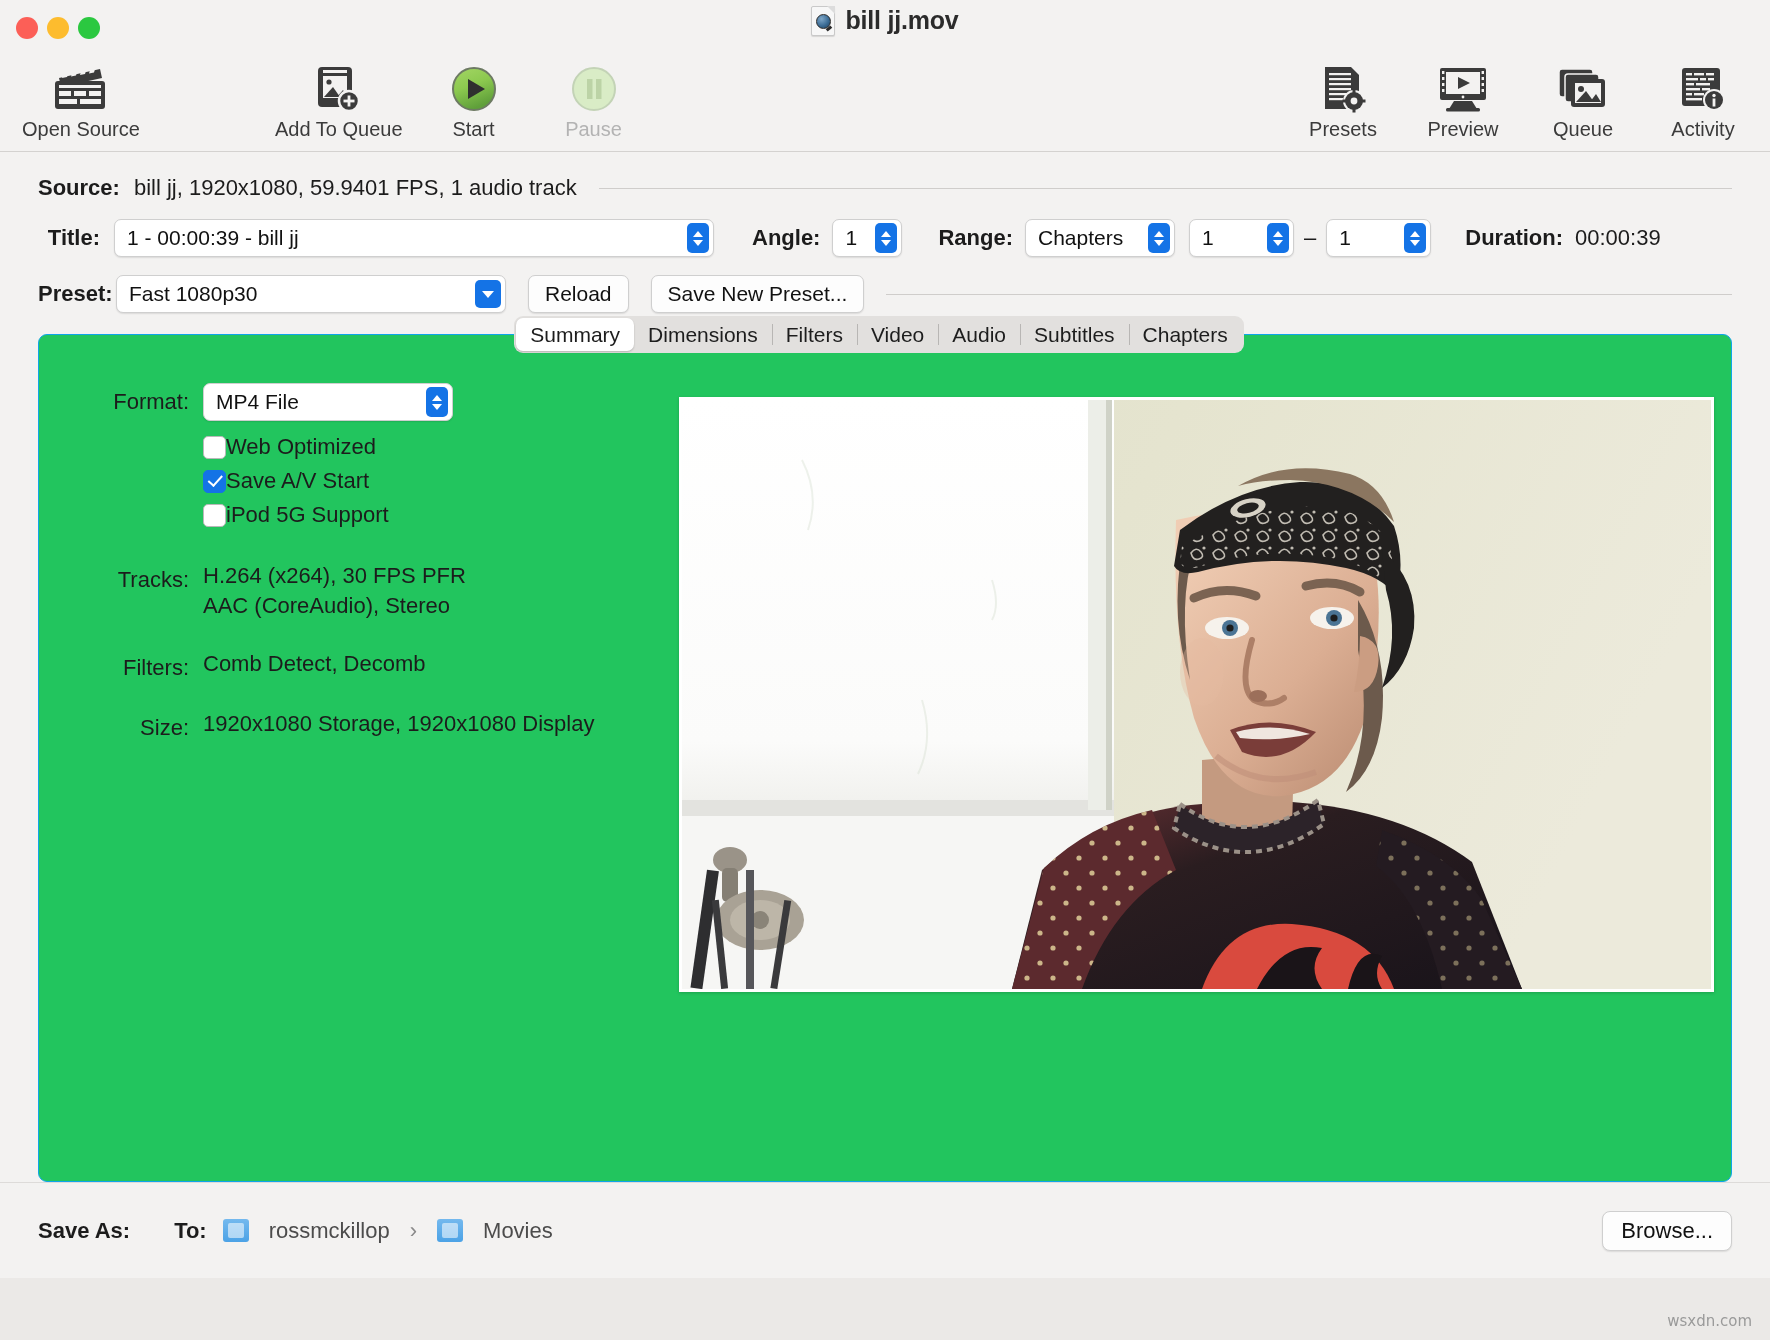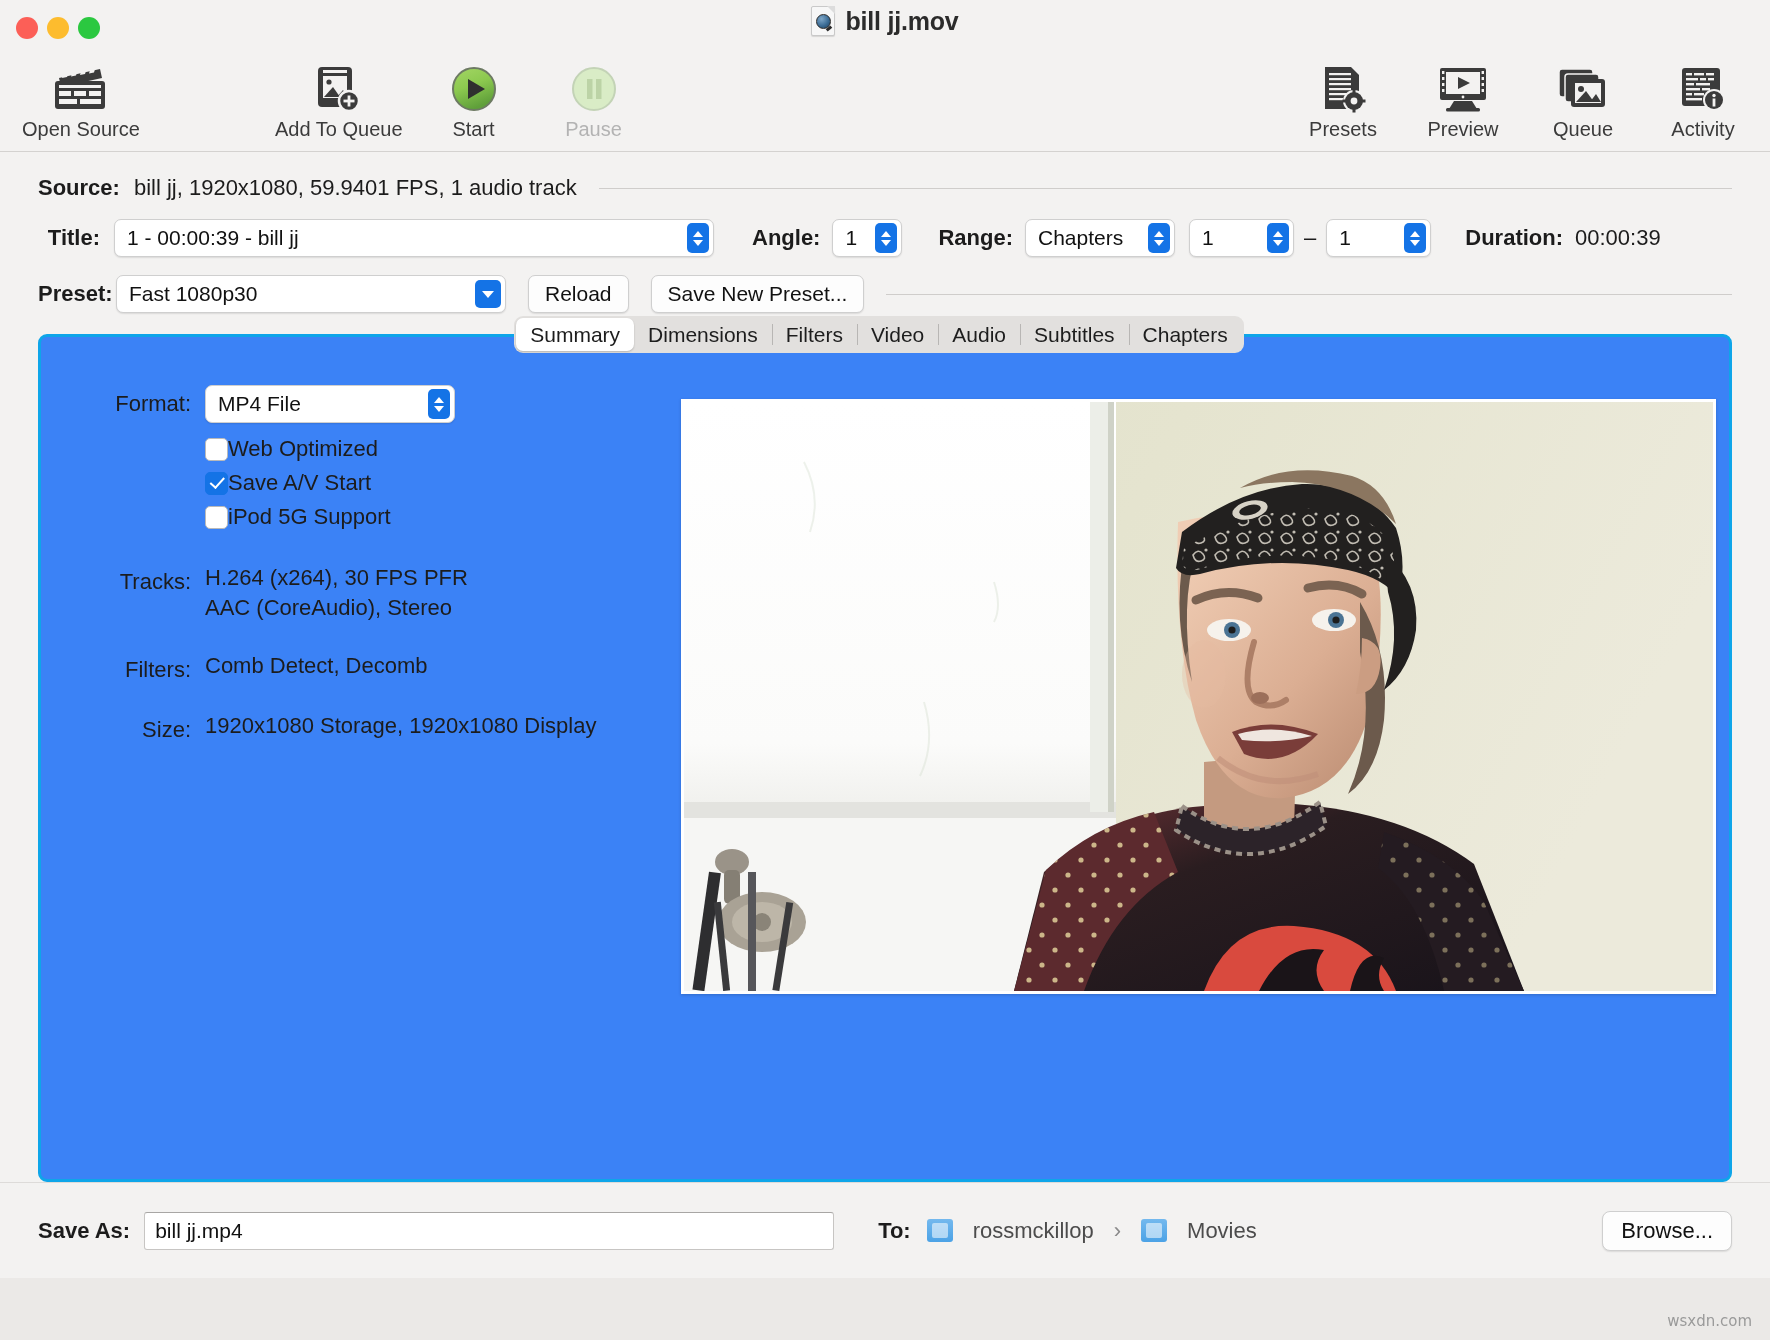"bill jj.mov" .title-center { align-items: center -> none }
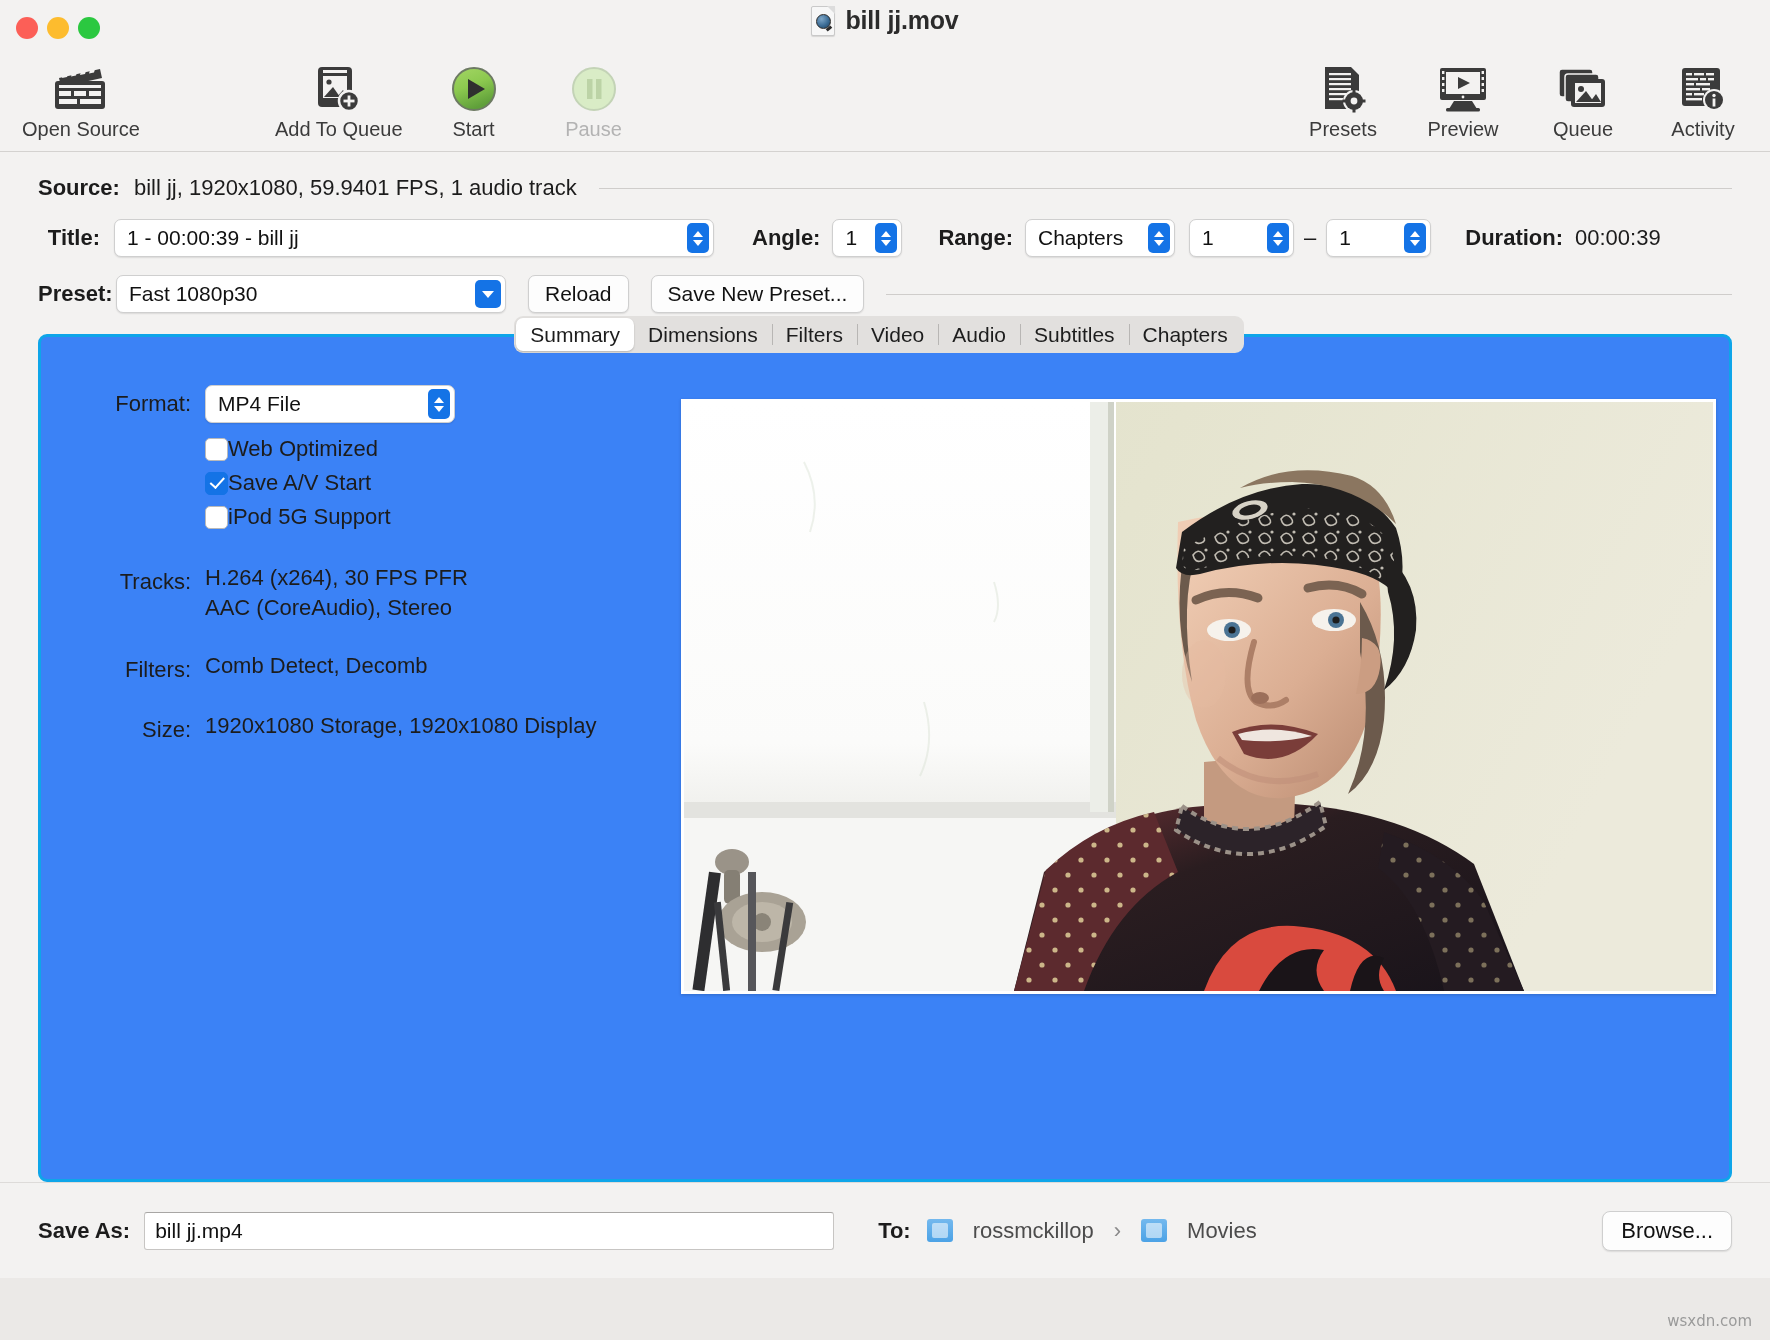"Format:" .panel { background: #3b82f6 -> #22c55e; border: 3px solid #0ea5e9 -> 1px solid #0ea5e9 }
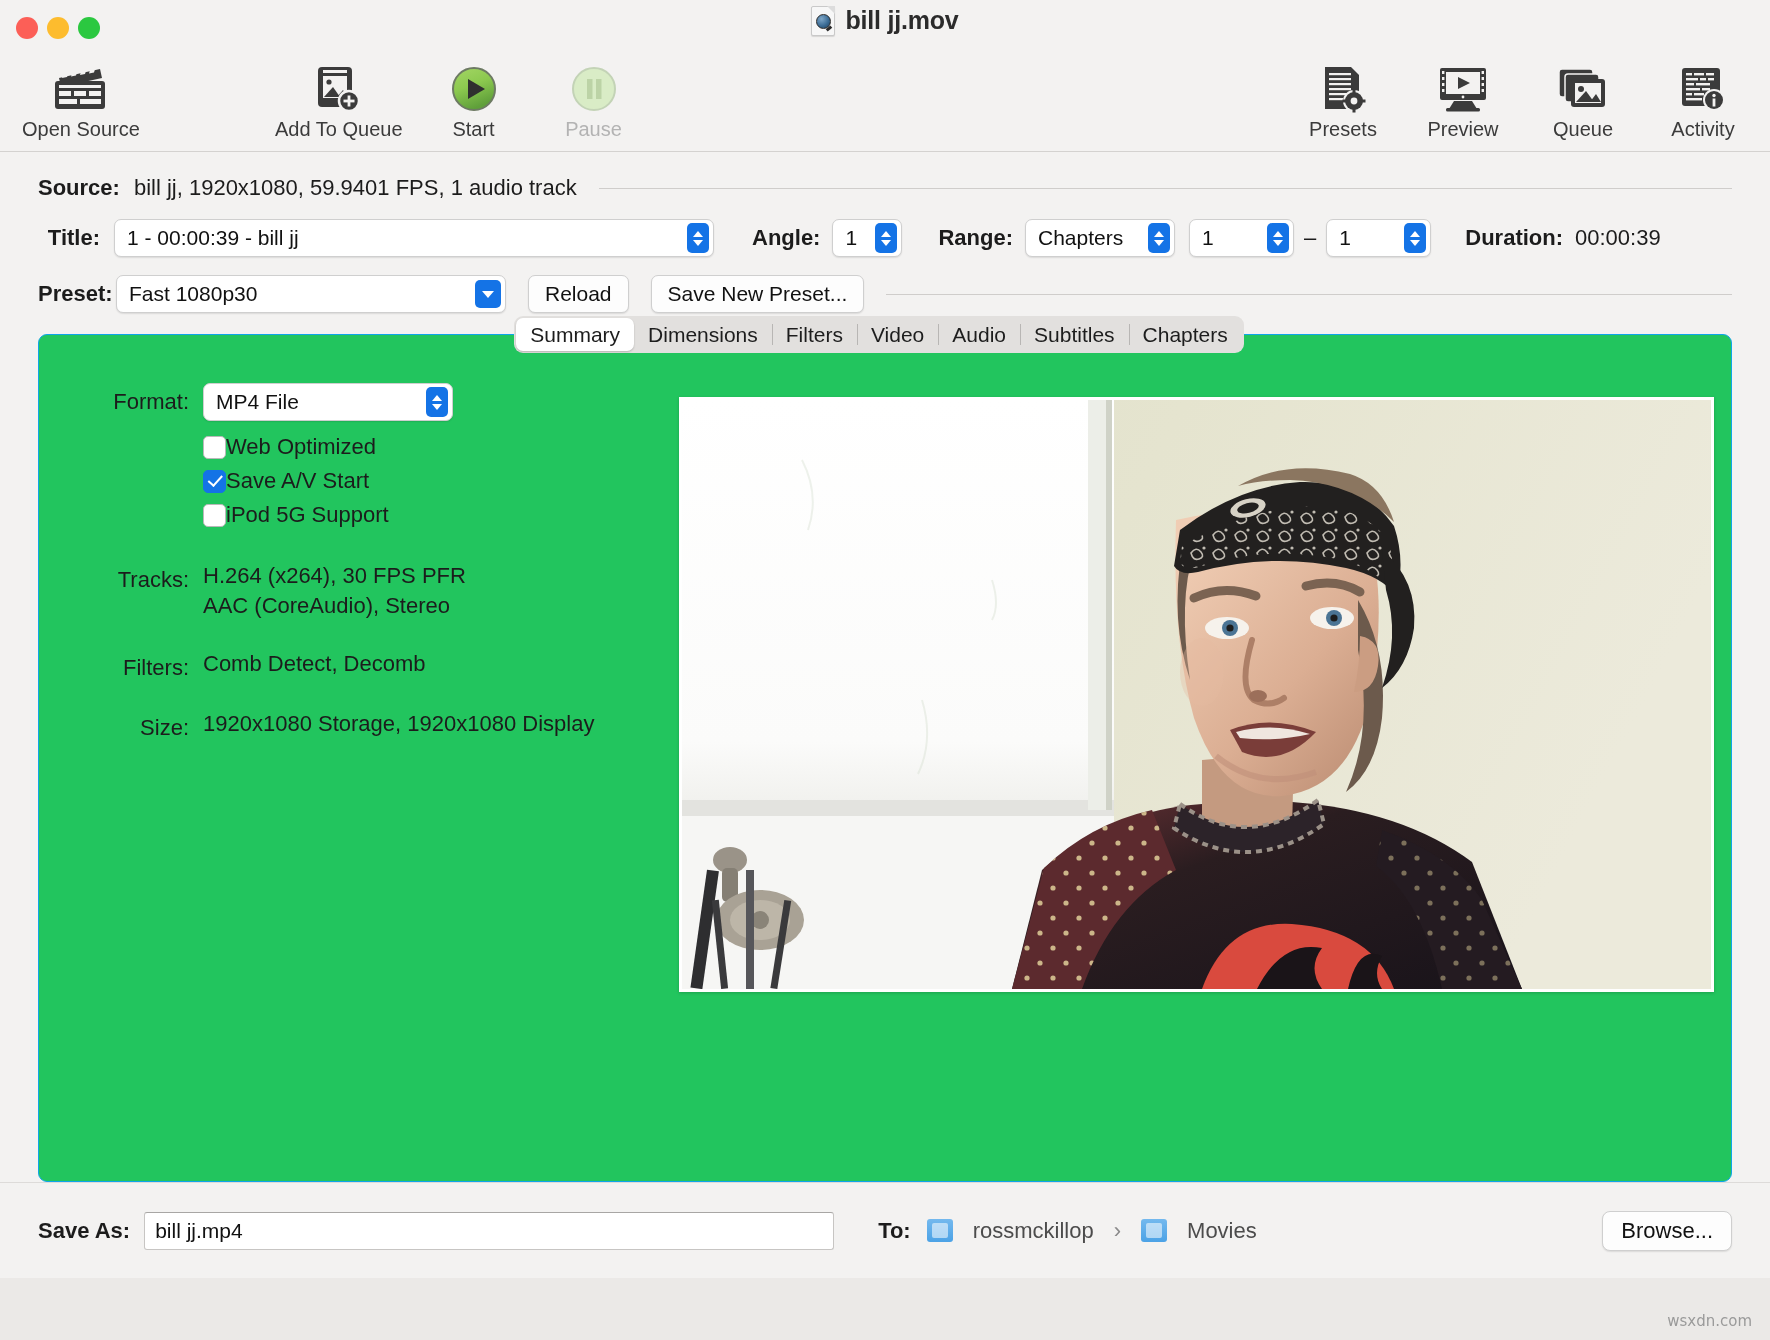"bill jj.mp4" div.text-field { html: <div> <span>bill jj.mp4</span> </div> -> none }
